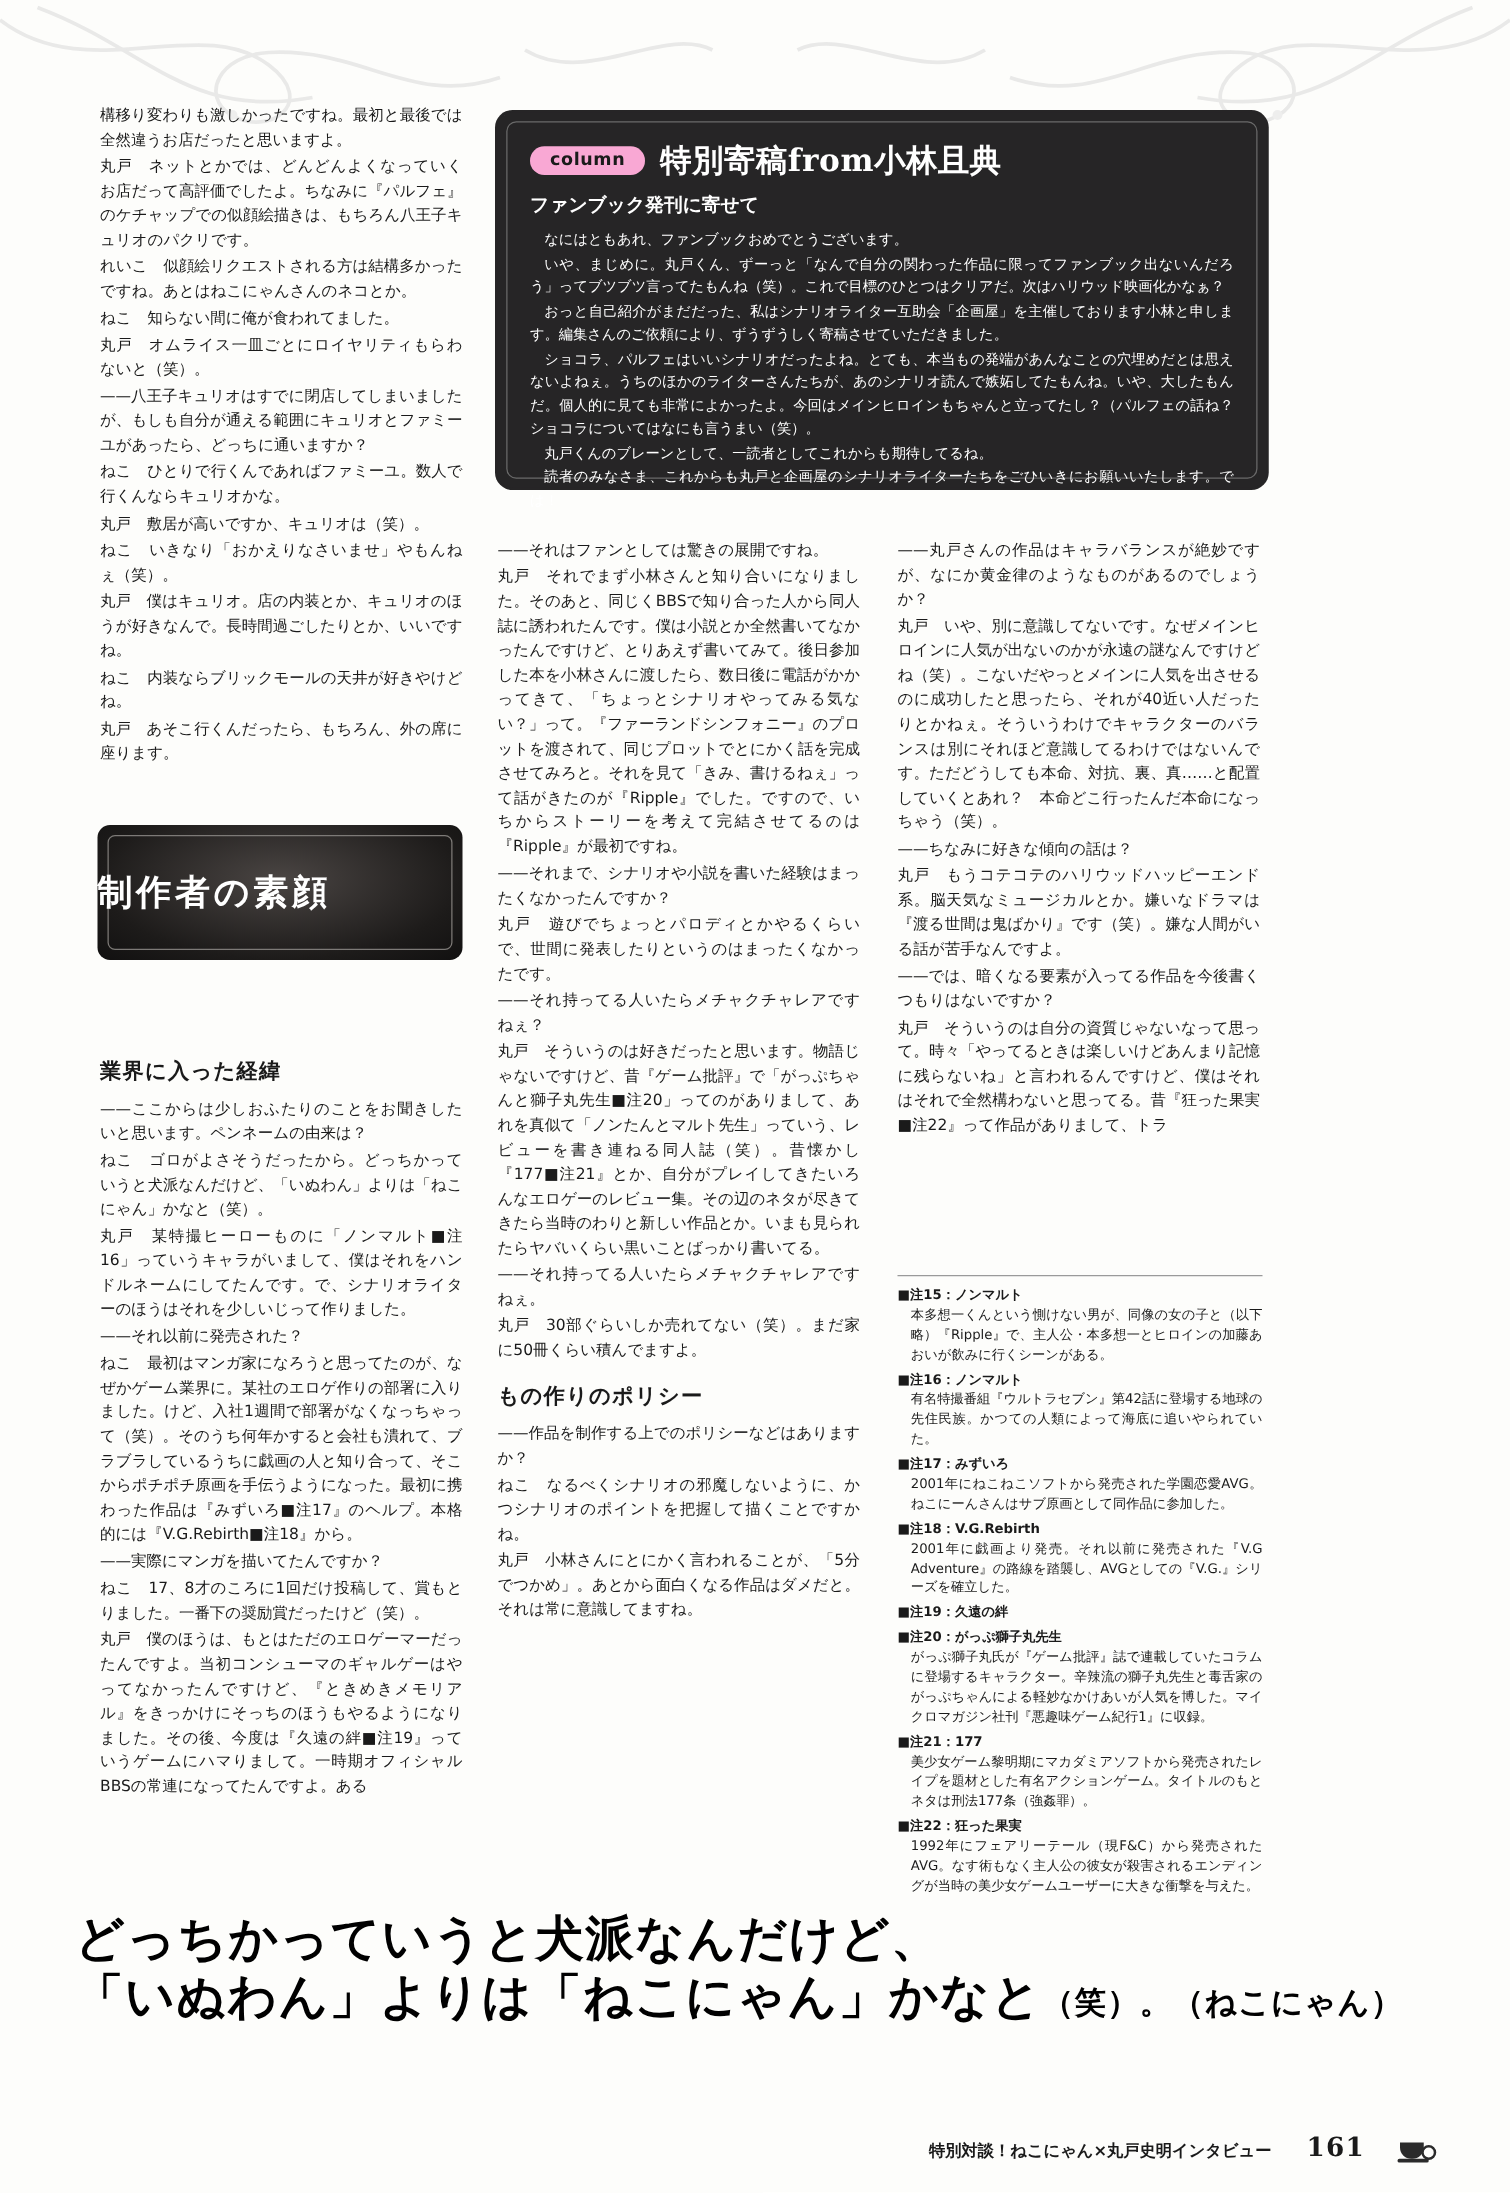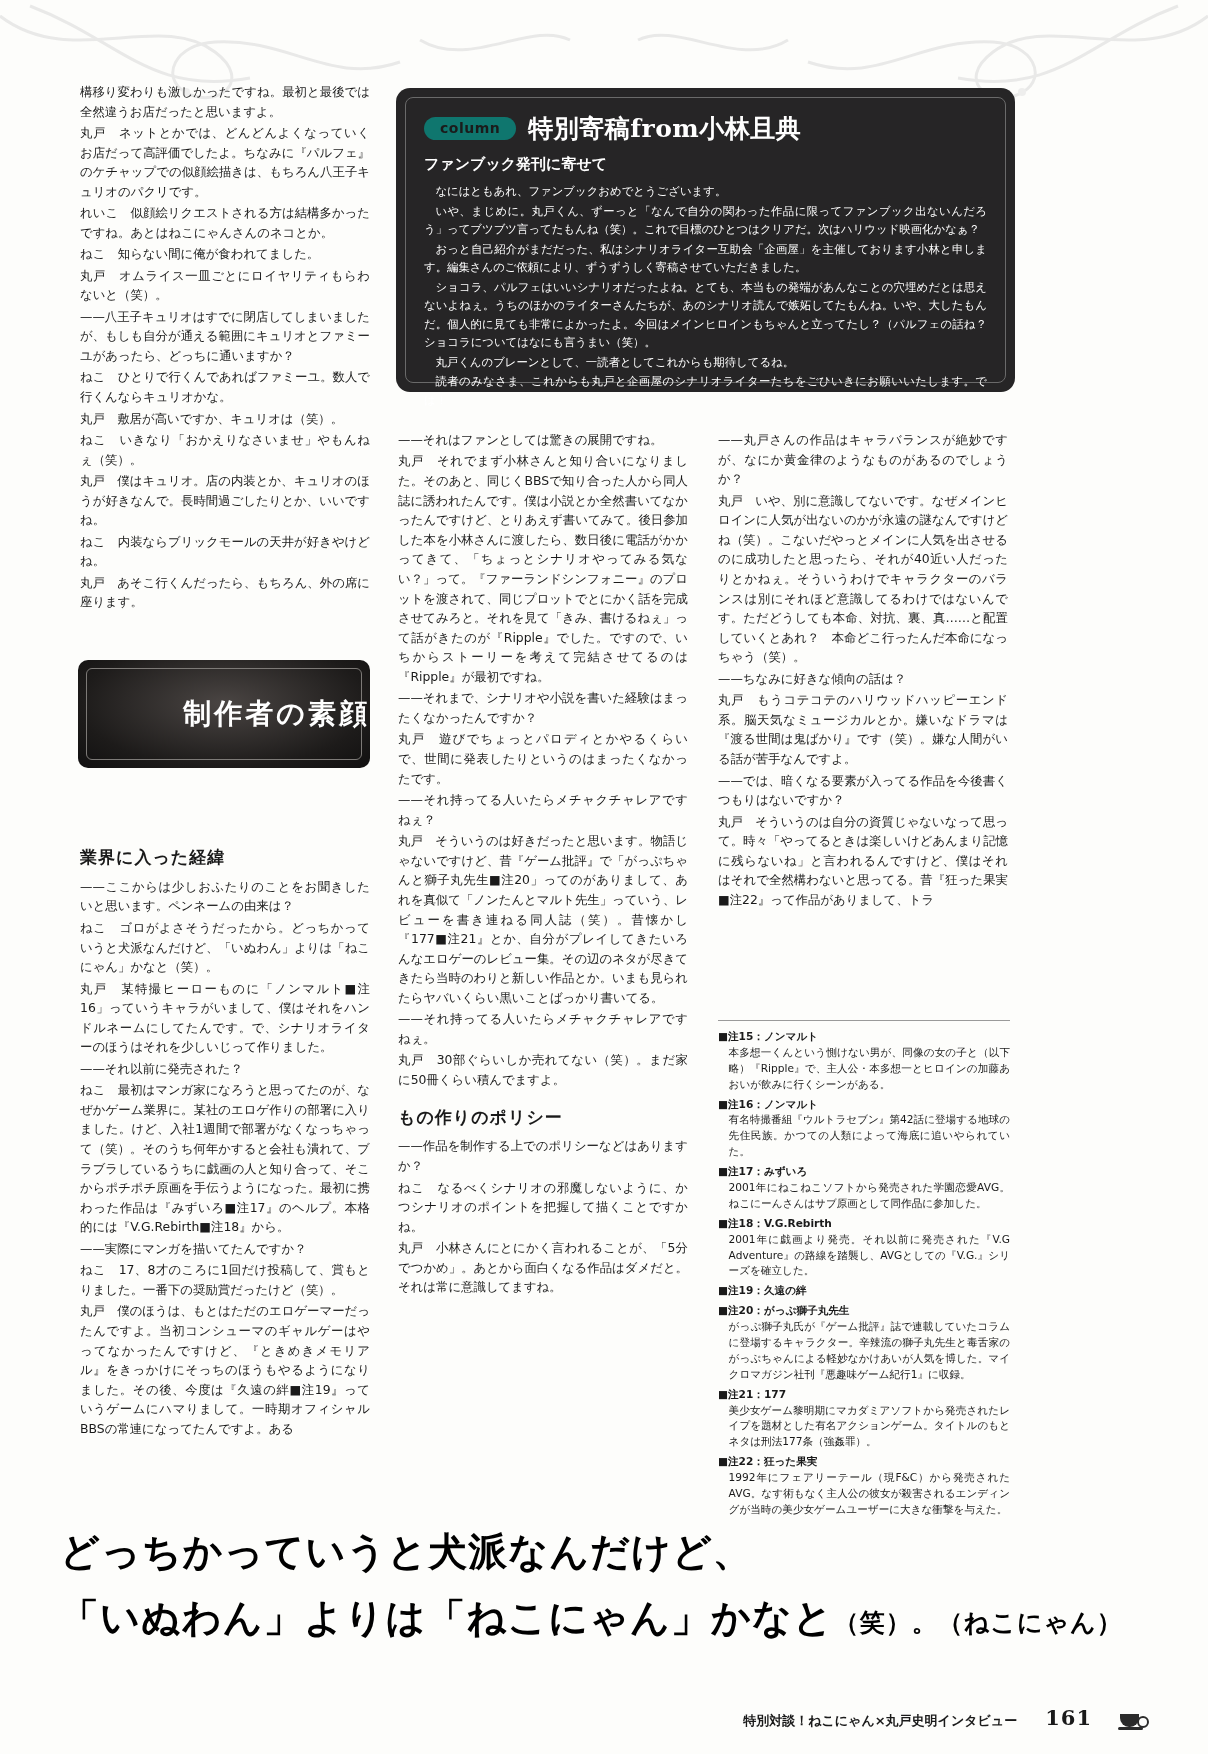"column" .column-pill { background: #0f766e -> #f9a8d4 }
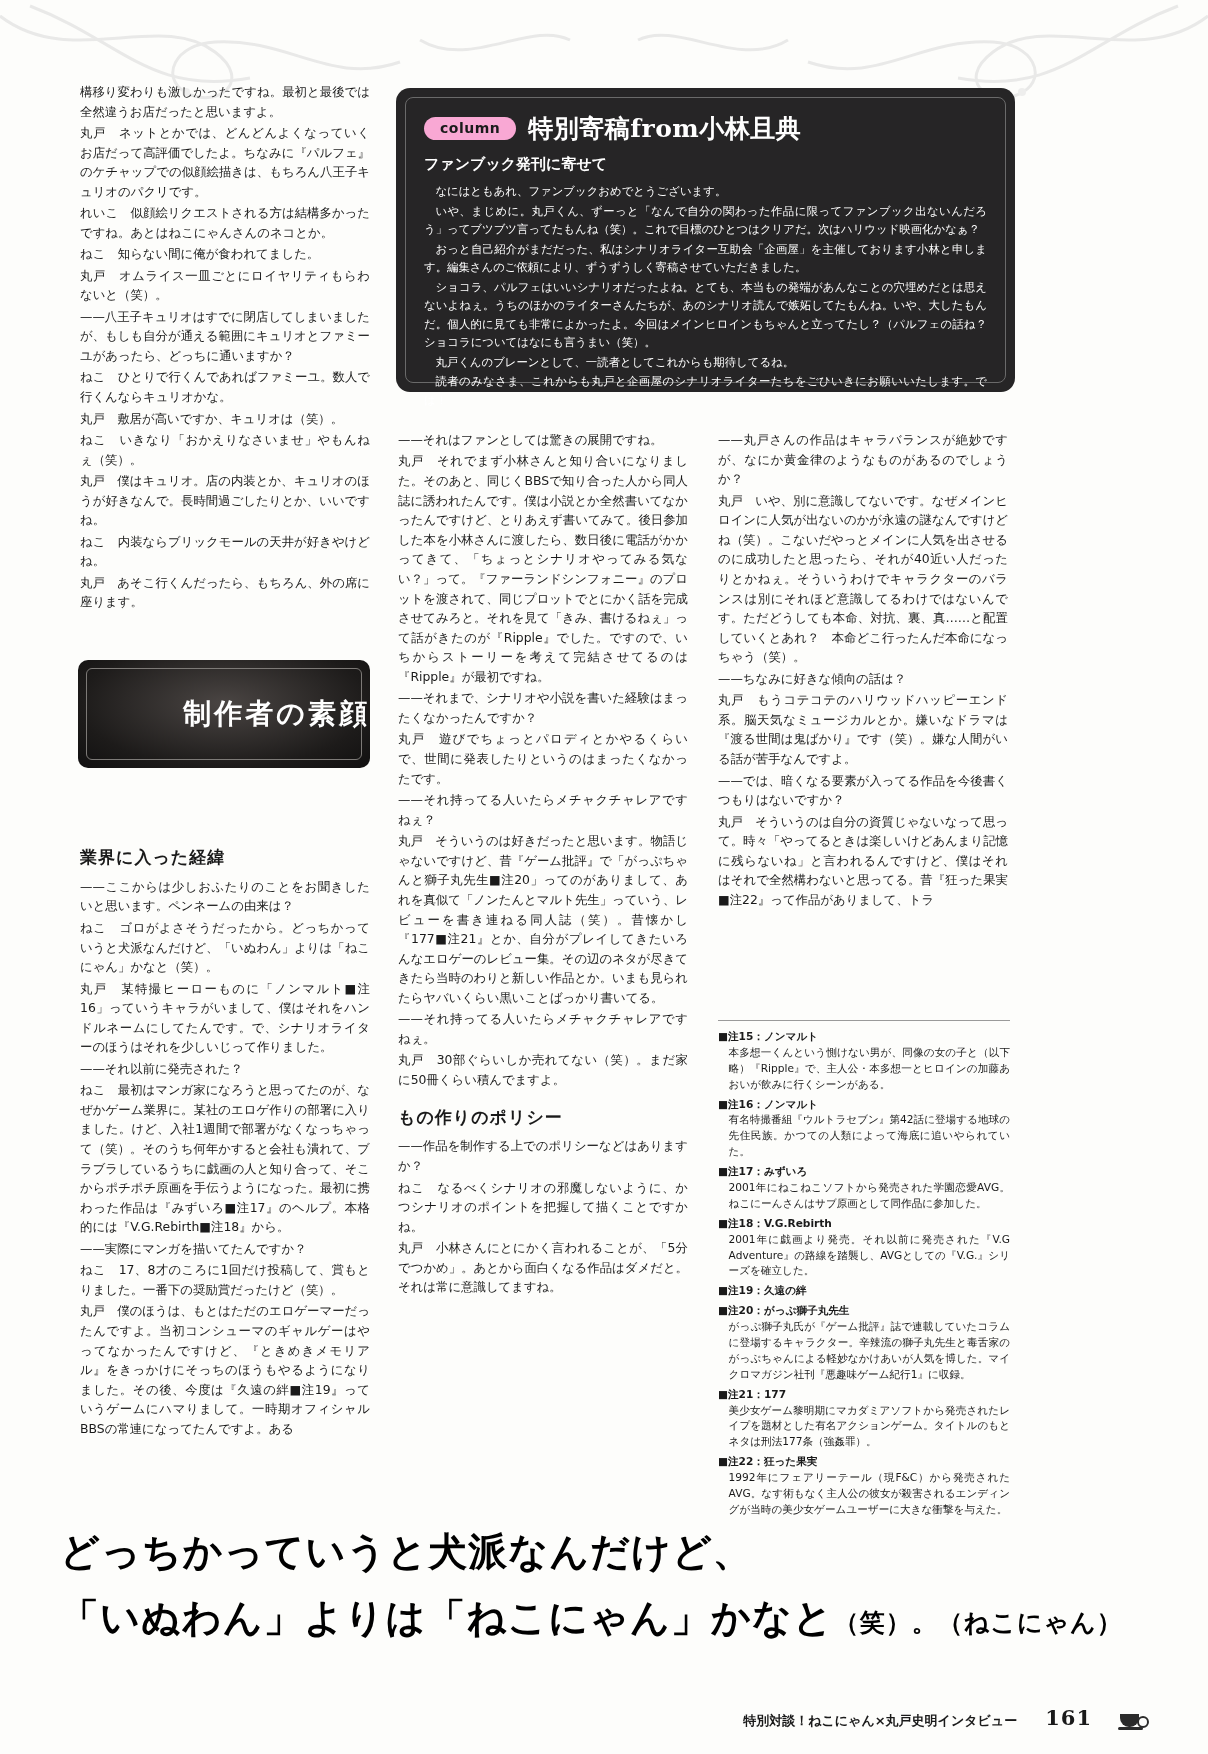"制作者の素顔" #plate { justify-content: flex-end -> flex-start }
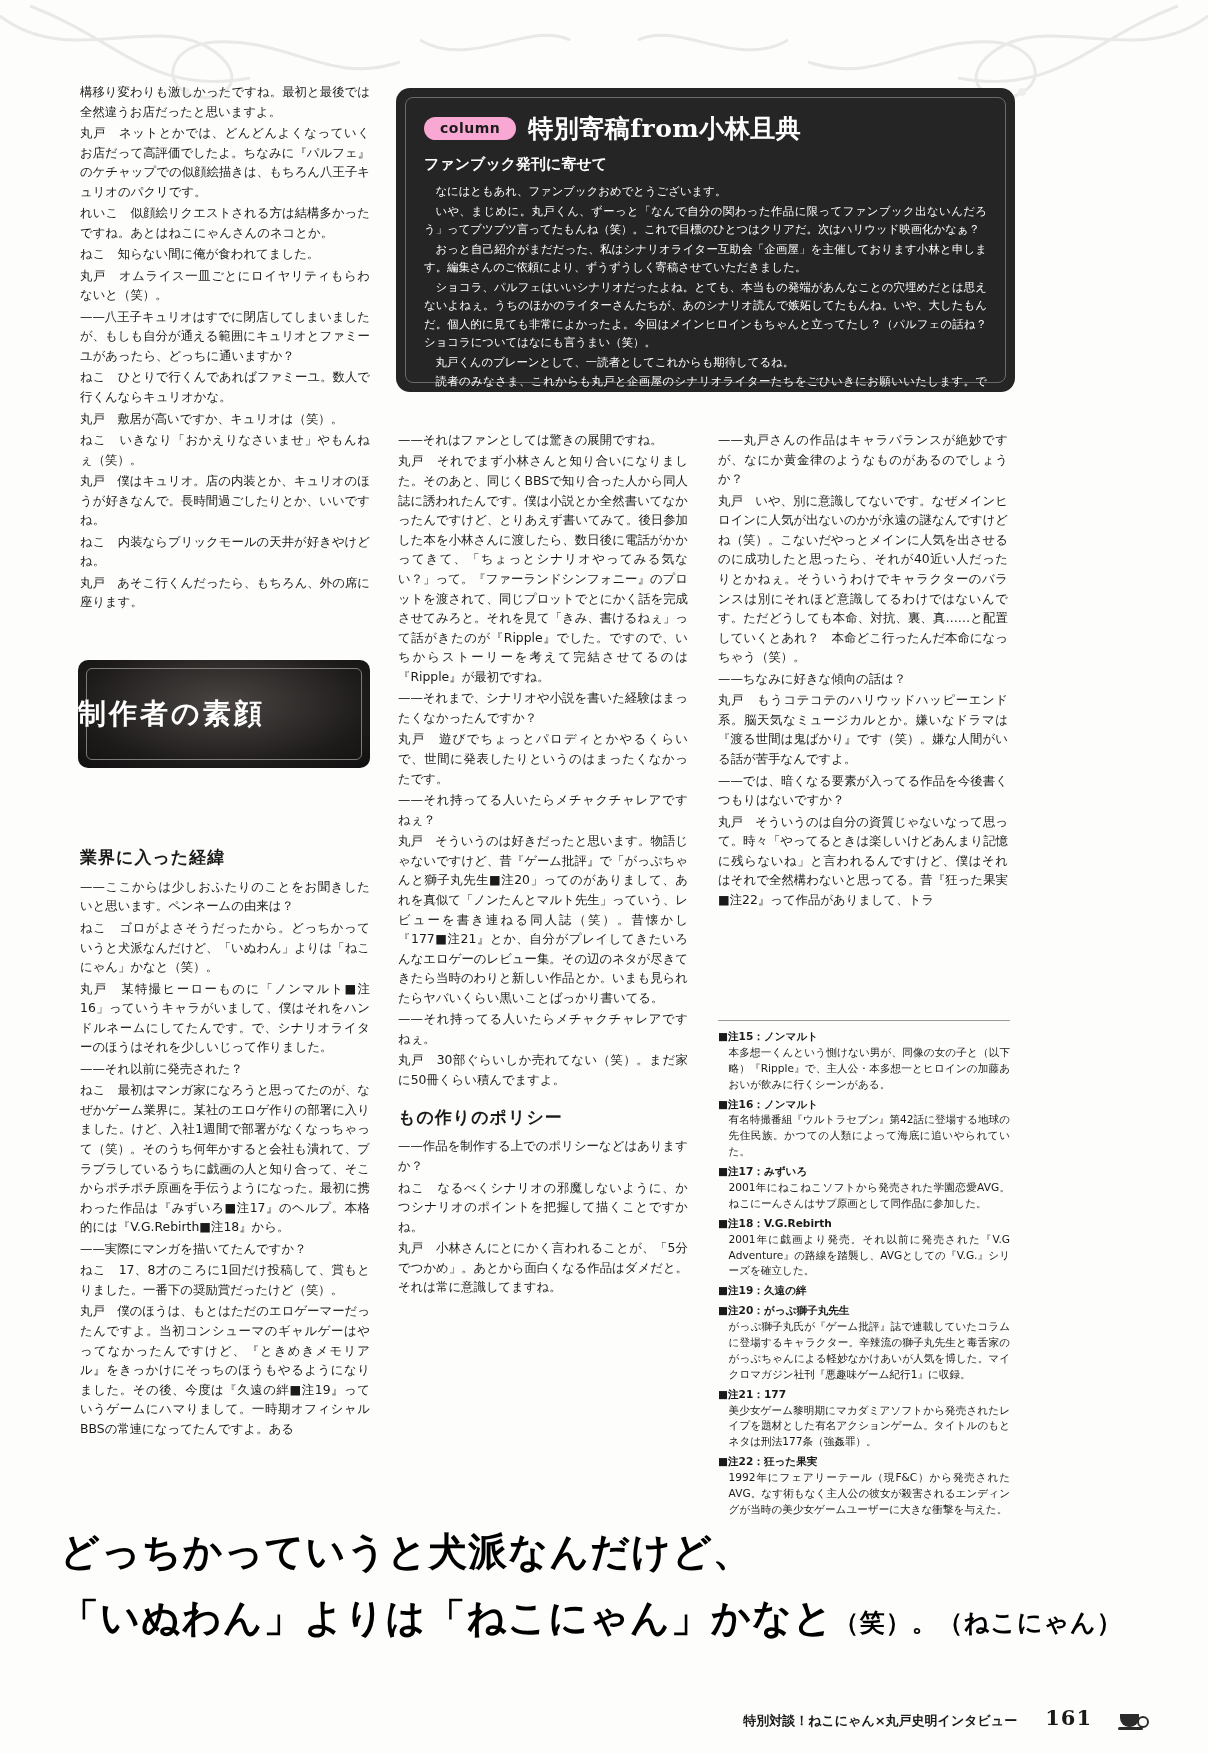"「いぬわん」よりは「ねこにゃん」かなと（笑）。（ねこにゃん）" #pullquote .l2 { margin-top: 20px -> none }
